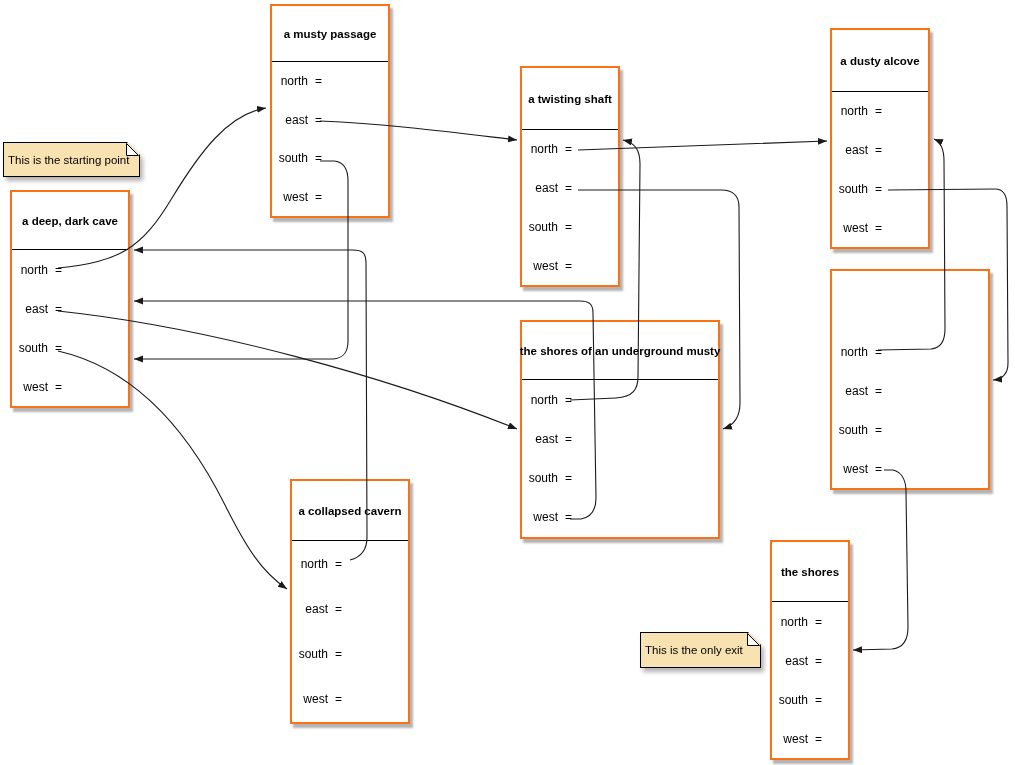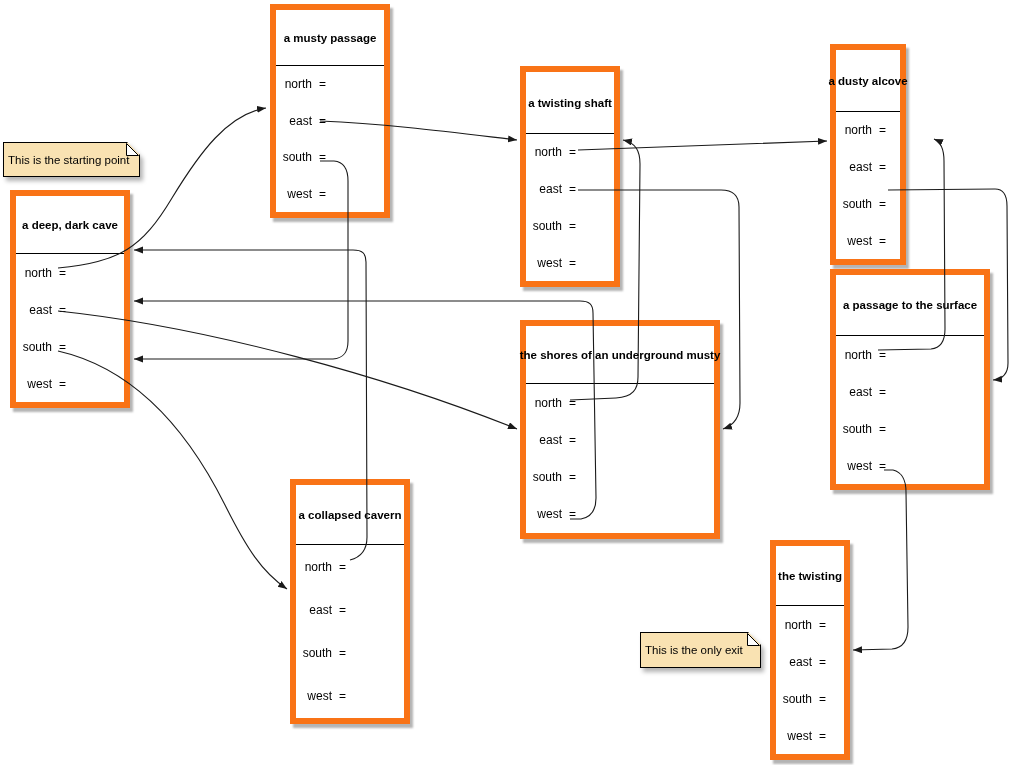"a musty passage" .room { border: 6px solid #f97316 -> 2px solid #f97316 }
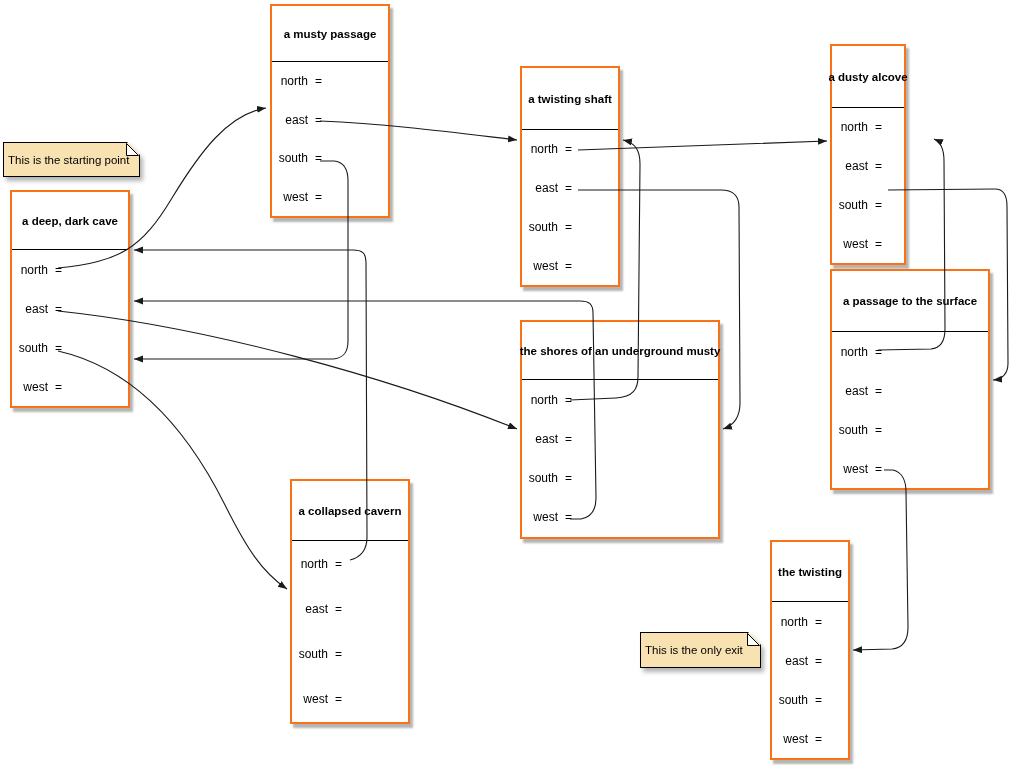"a dusty alcove" div.room { top: 44px -> 28px; width: 76px -> 100px }
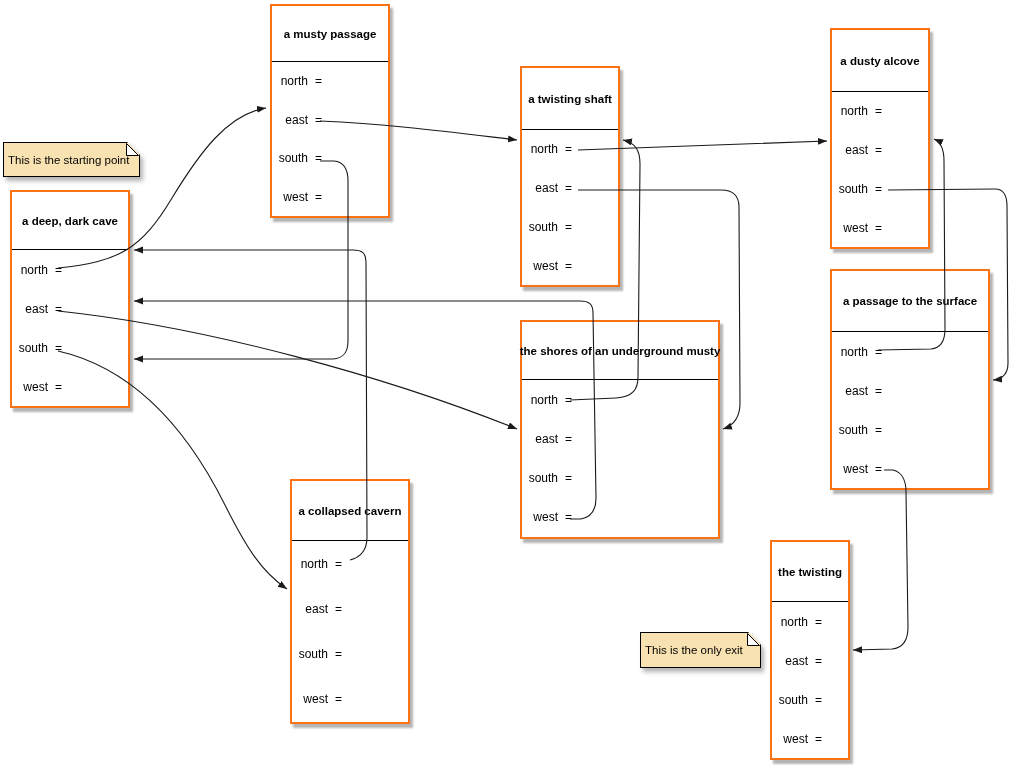"a passage to the surface" div.room-header { html: <div> <span>a passage to the surface</span> </div> -> none }
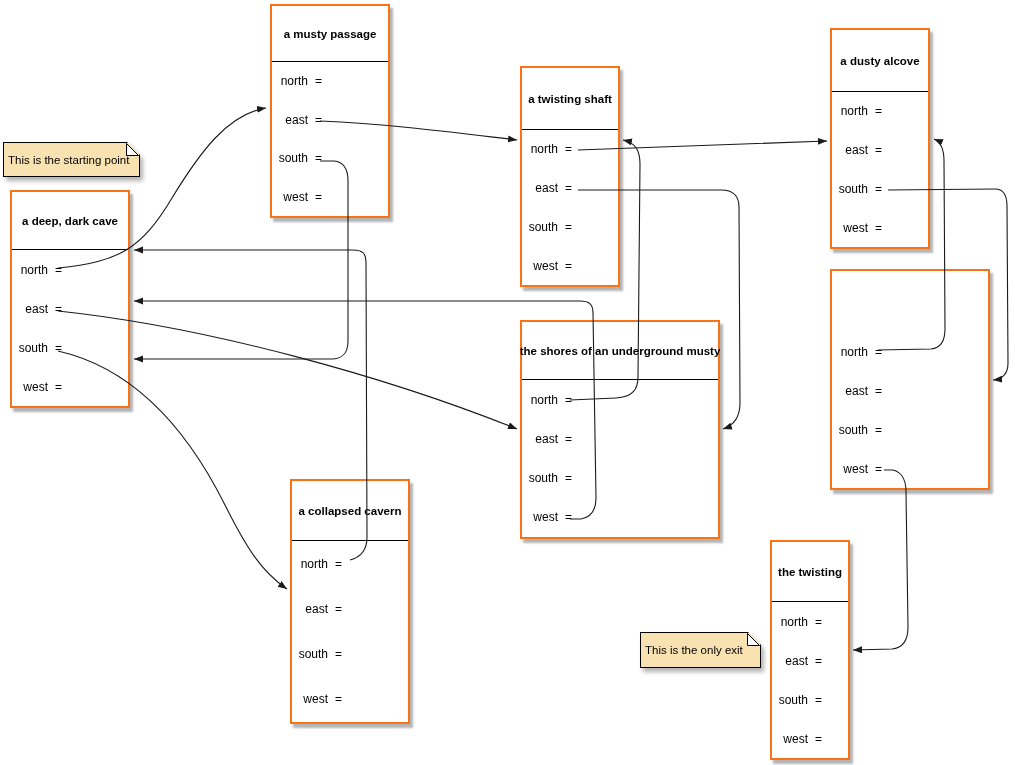"the twisting" span.room-title { text: twisting -> shores }
